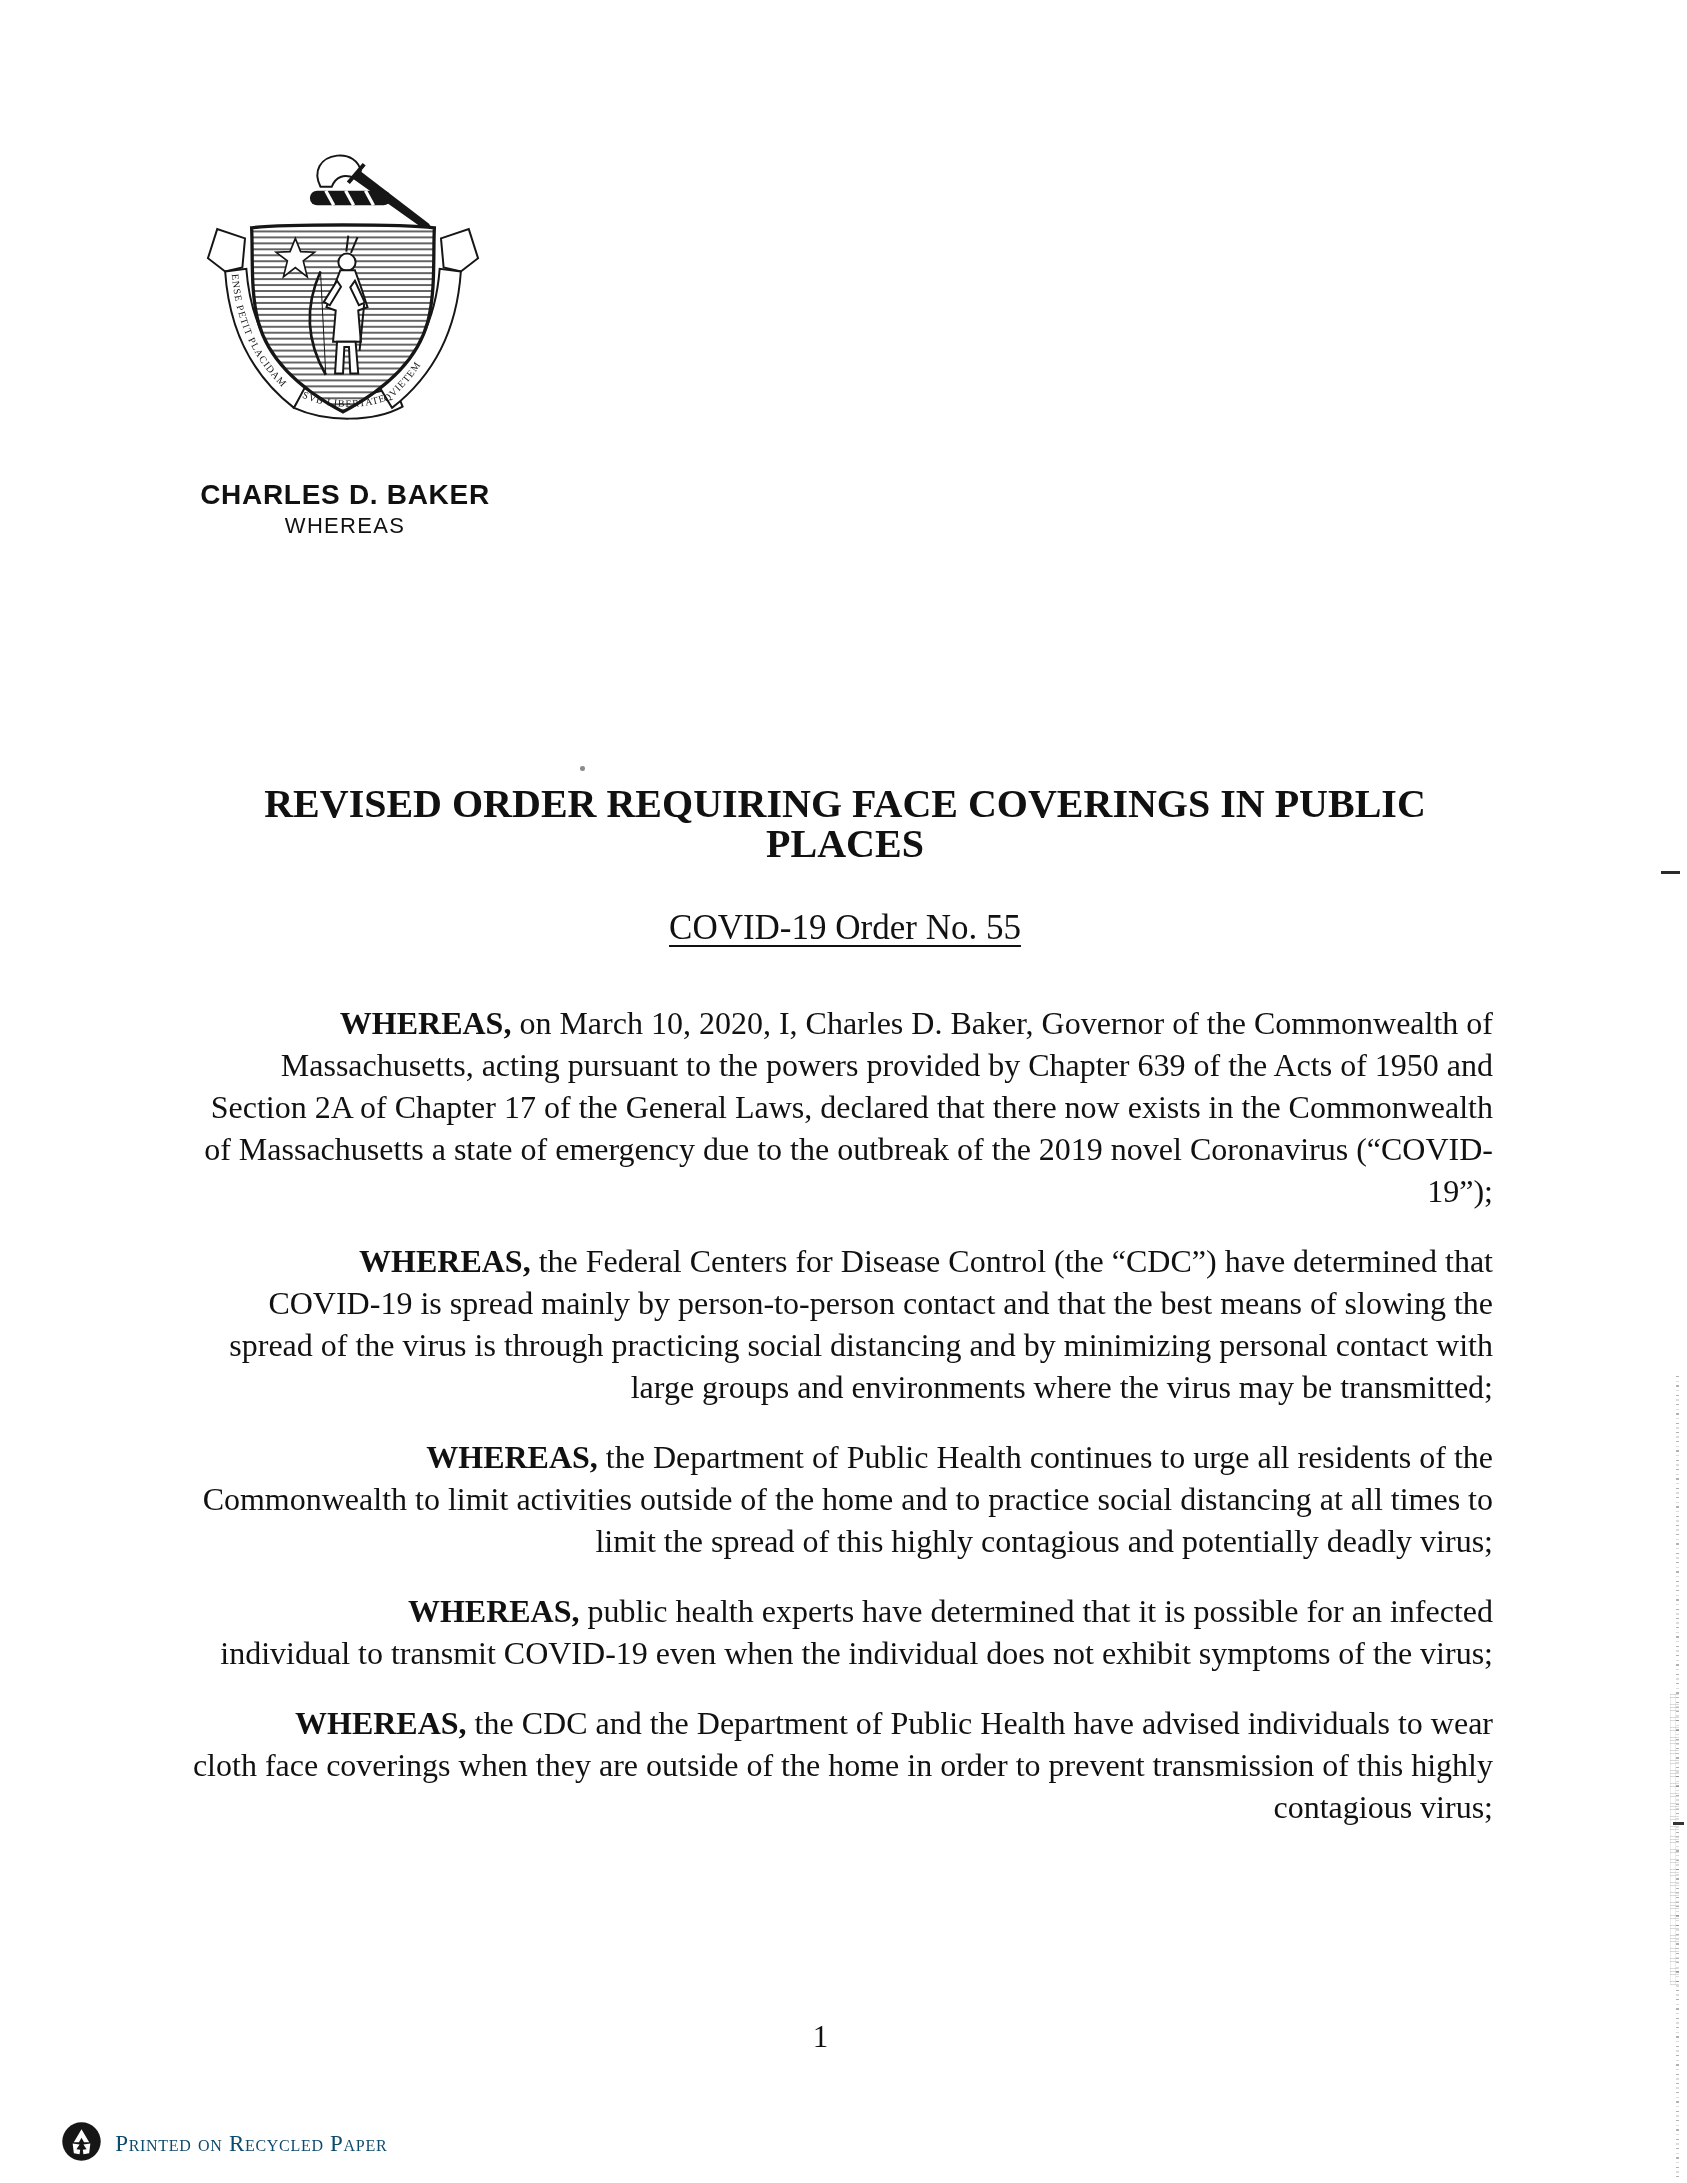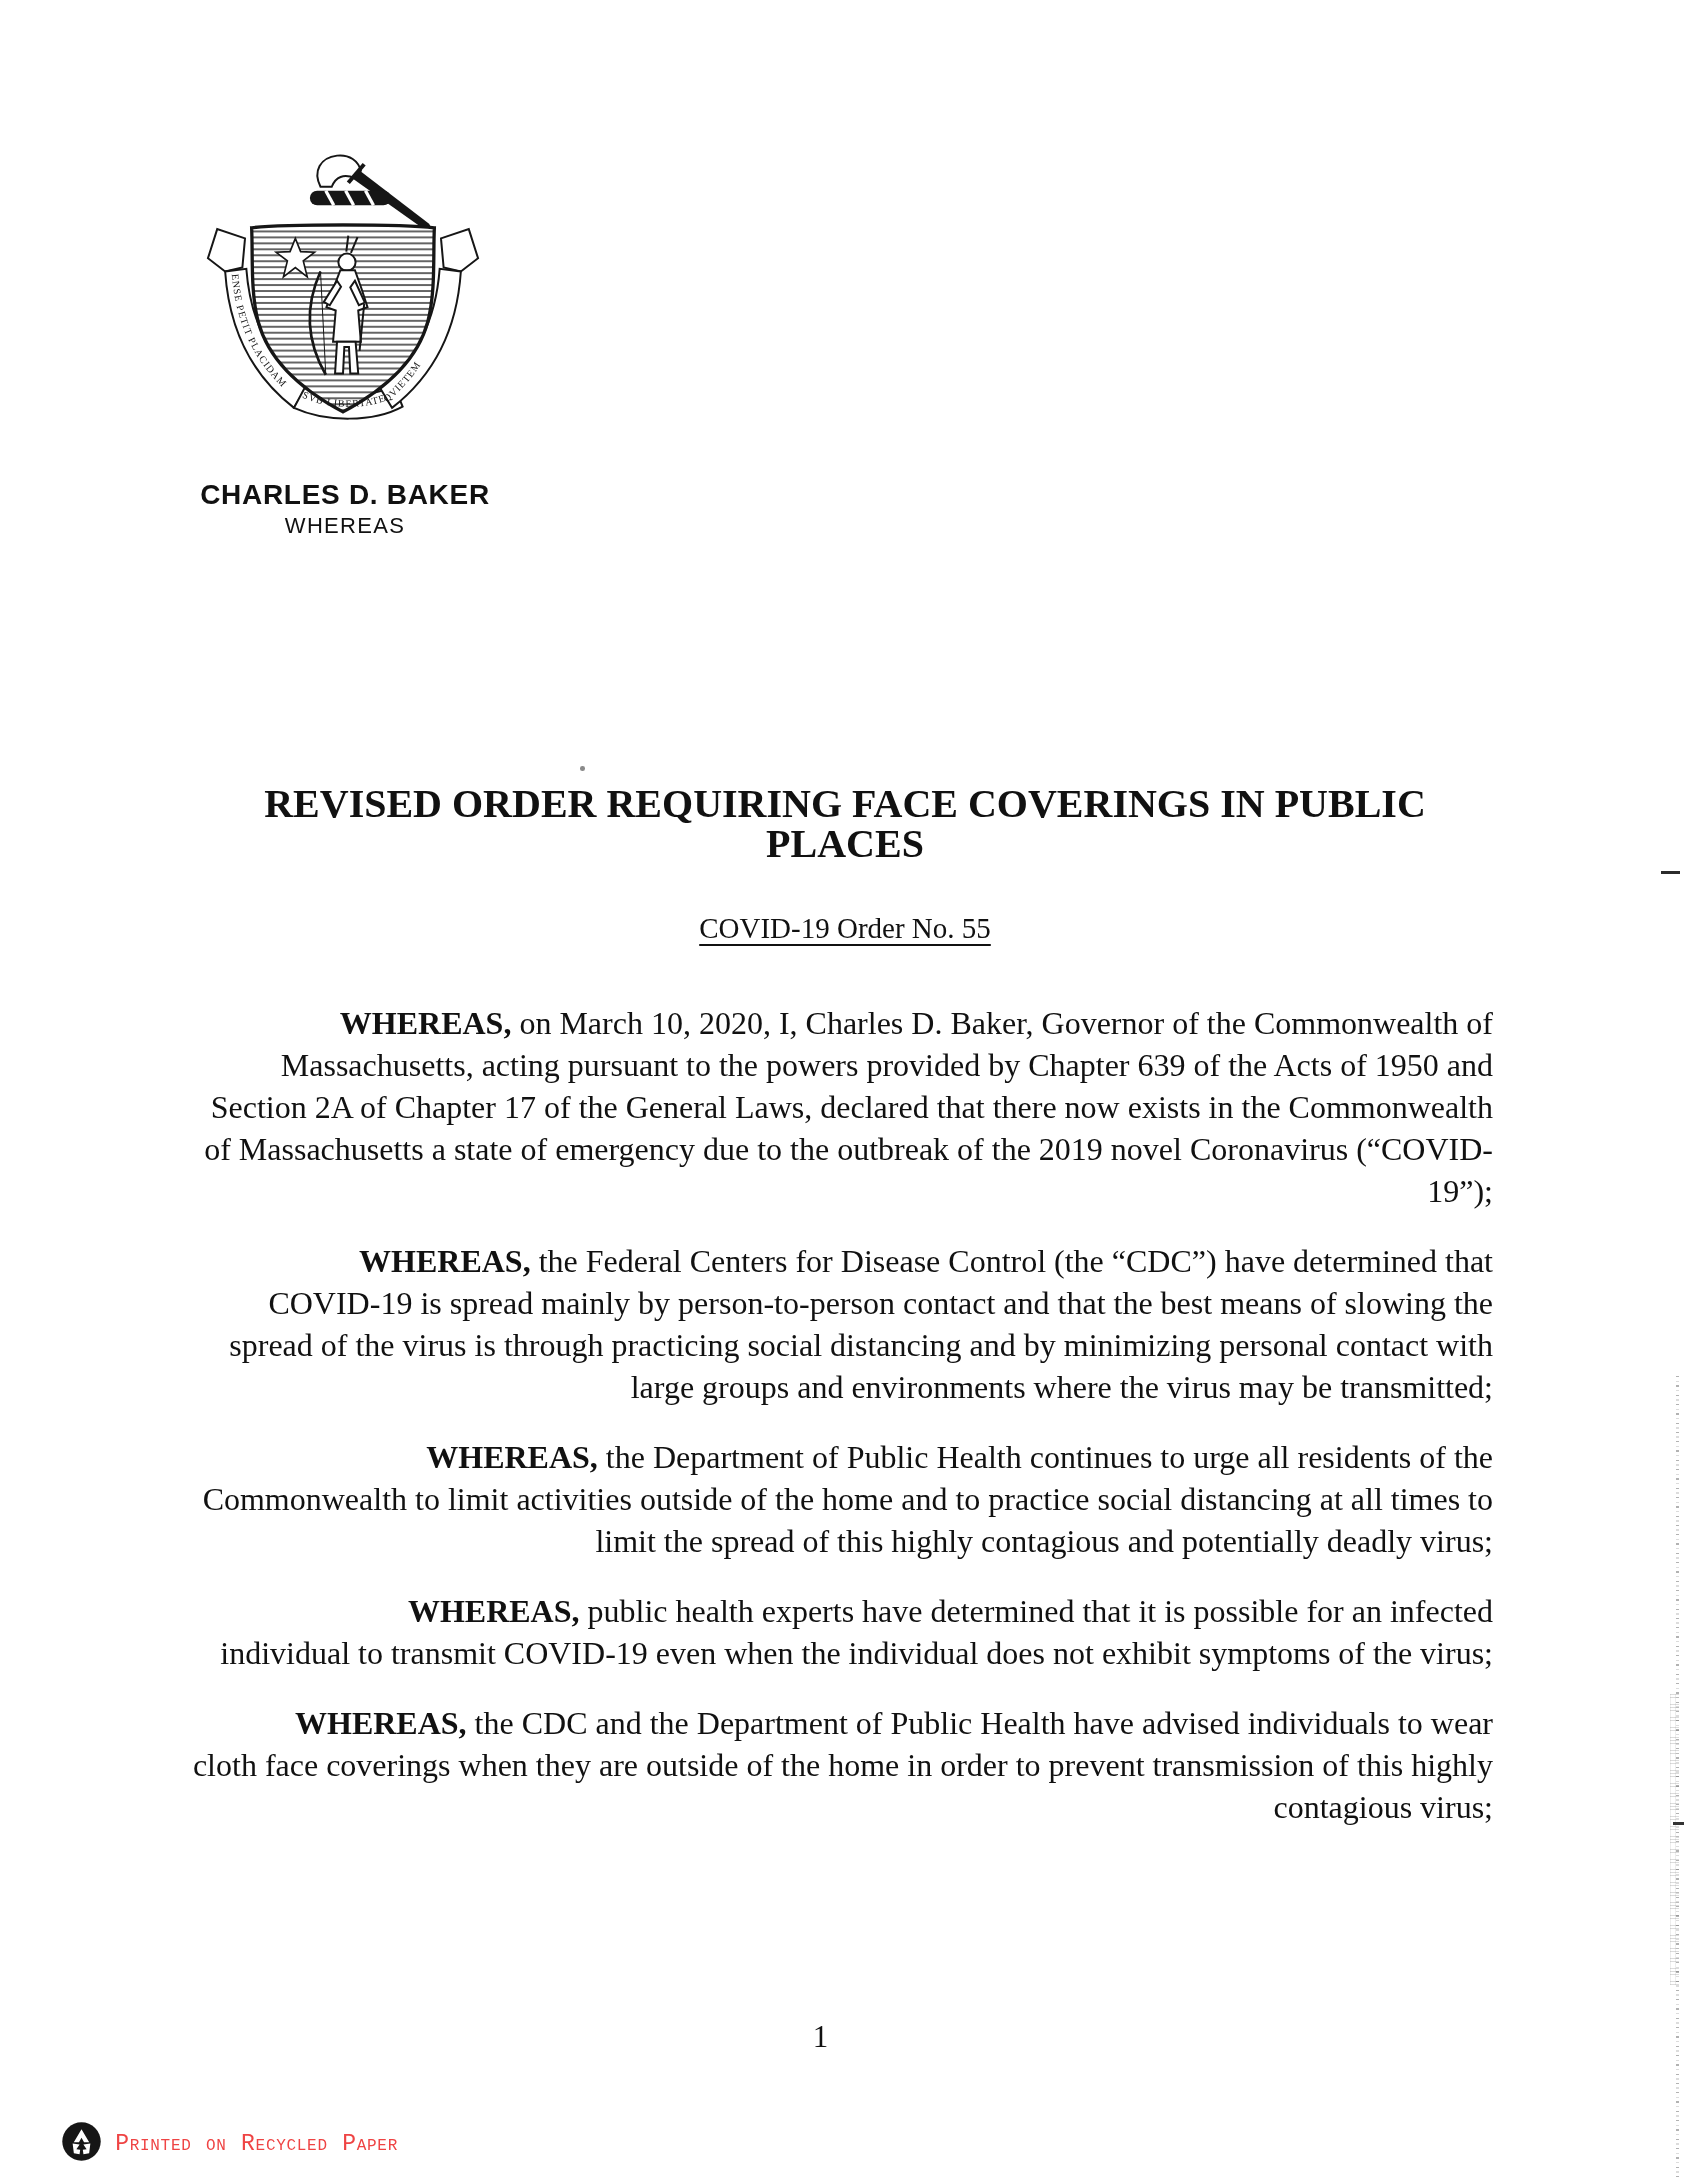"COVID-19 Order No. 55" .doc-subtitle { font-size: 29px -> 35px }
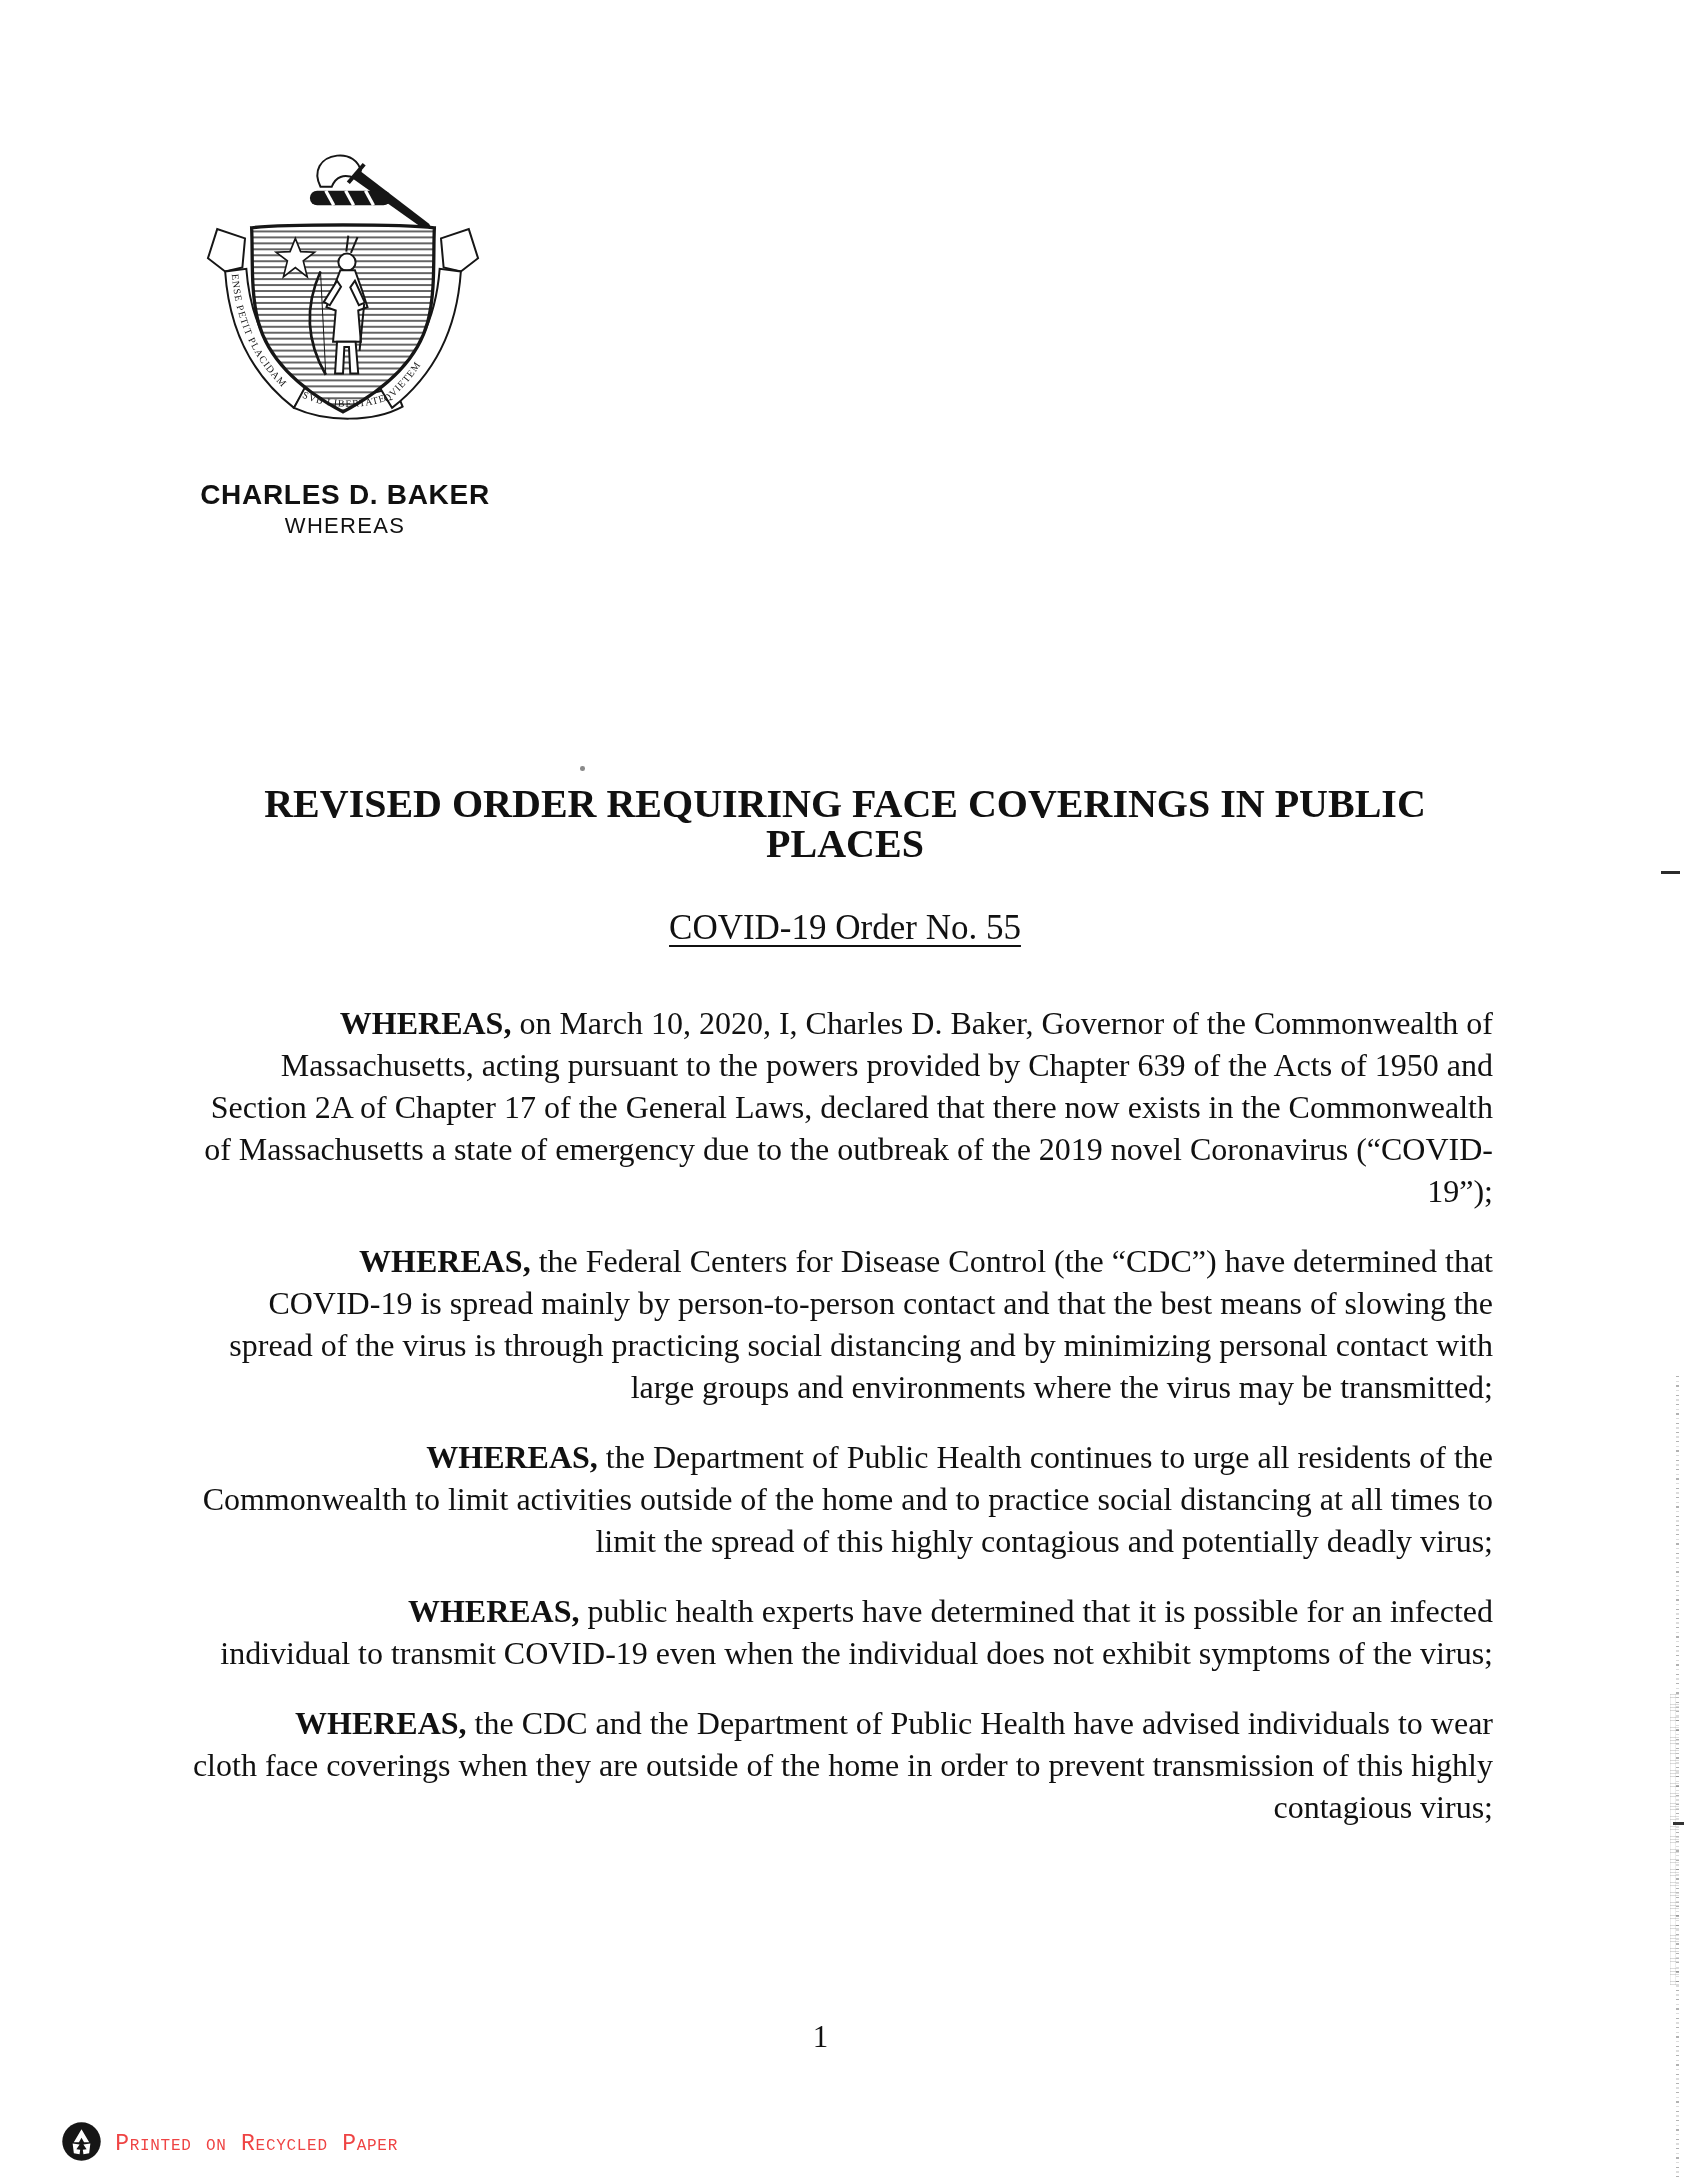"Printed on Recycled Paper" .recycled .recycled-text { color: #ef4444 -> #0c4a6e; font-family: Liberation Mono, monospace -> Liberation Serif, serif }
